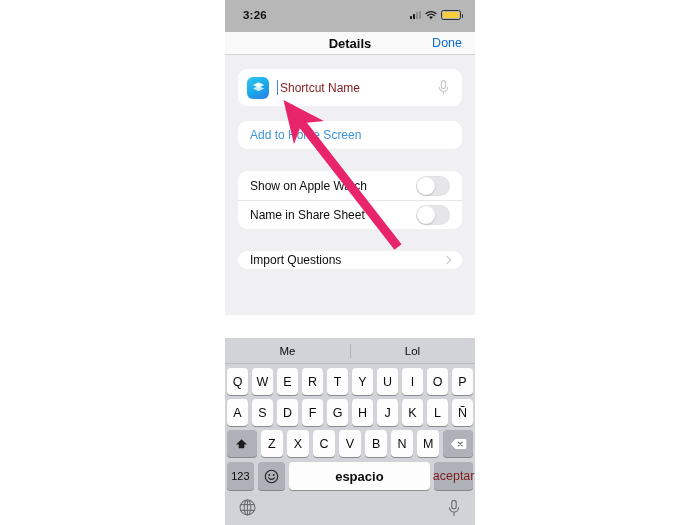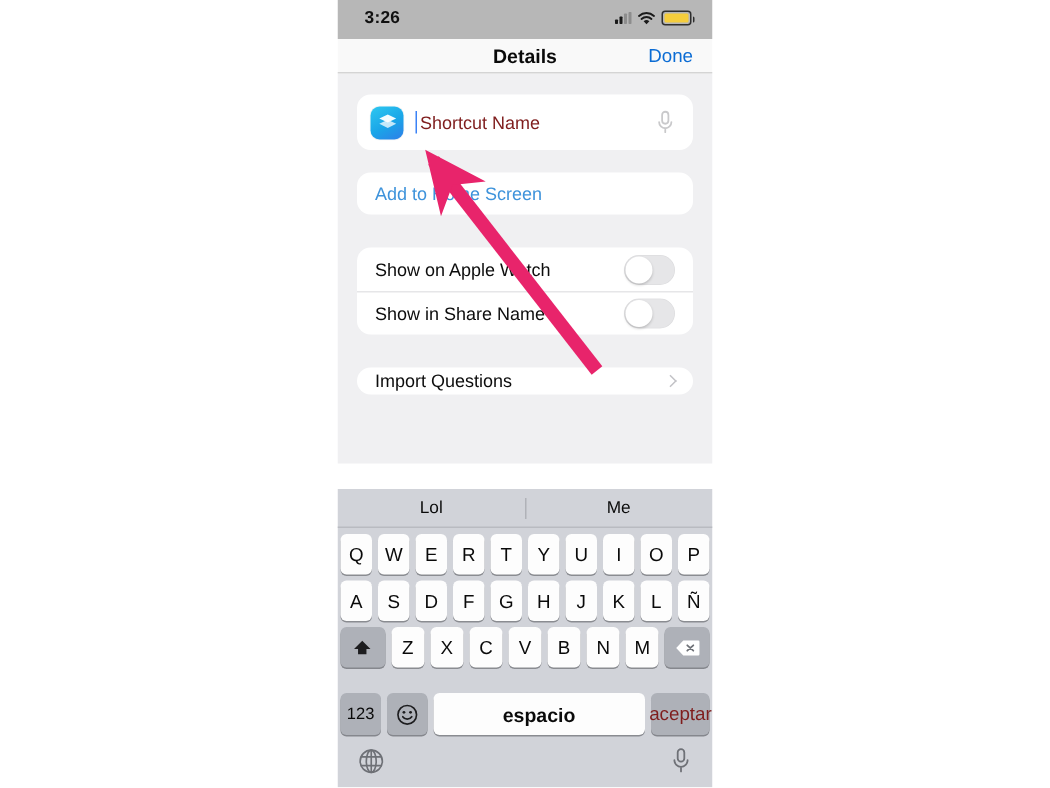"3:26" #statusbar { height: 26px -> 32px }
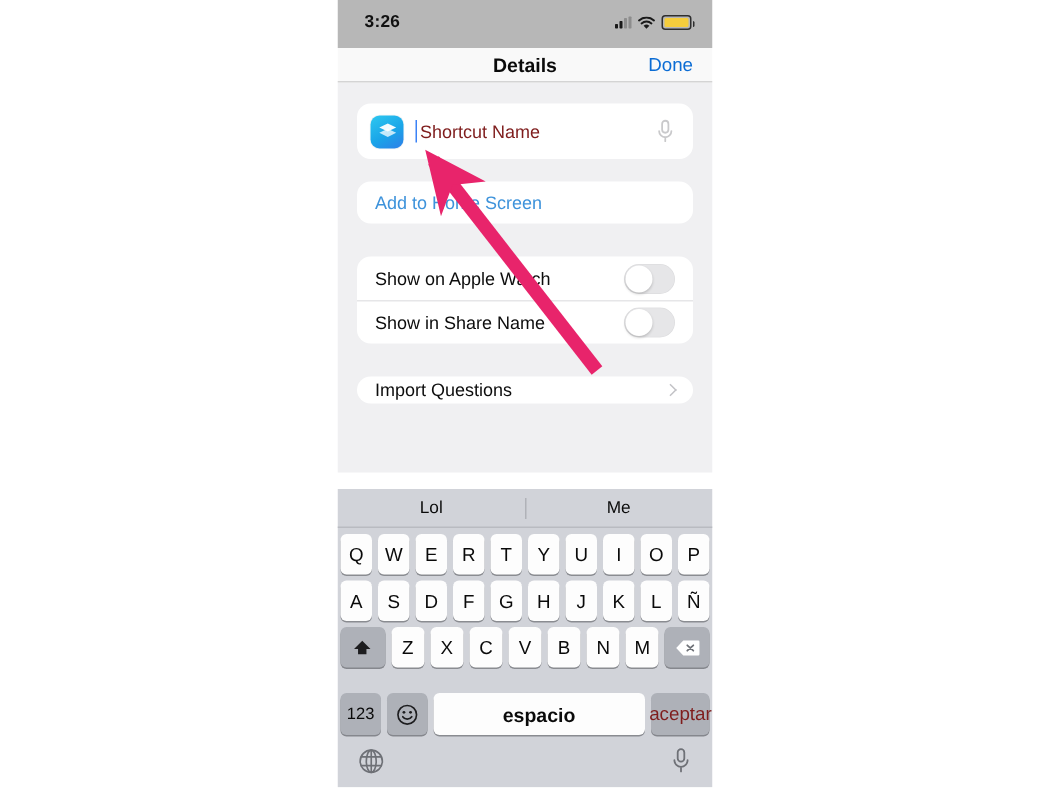"Show in Share Name" span.row-label { text: Show in Share Name -> Name in Share Sheet }
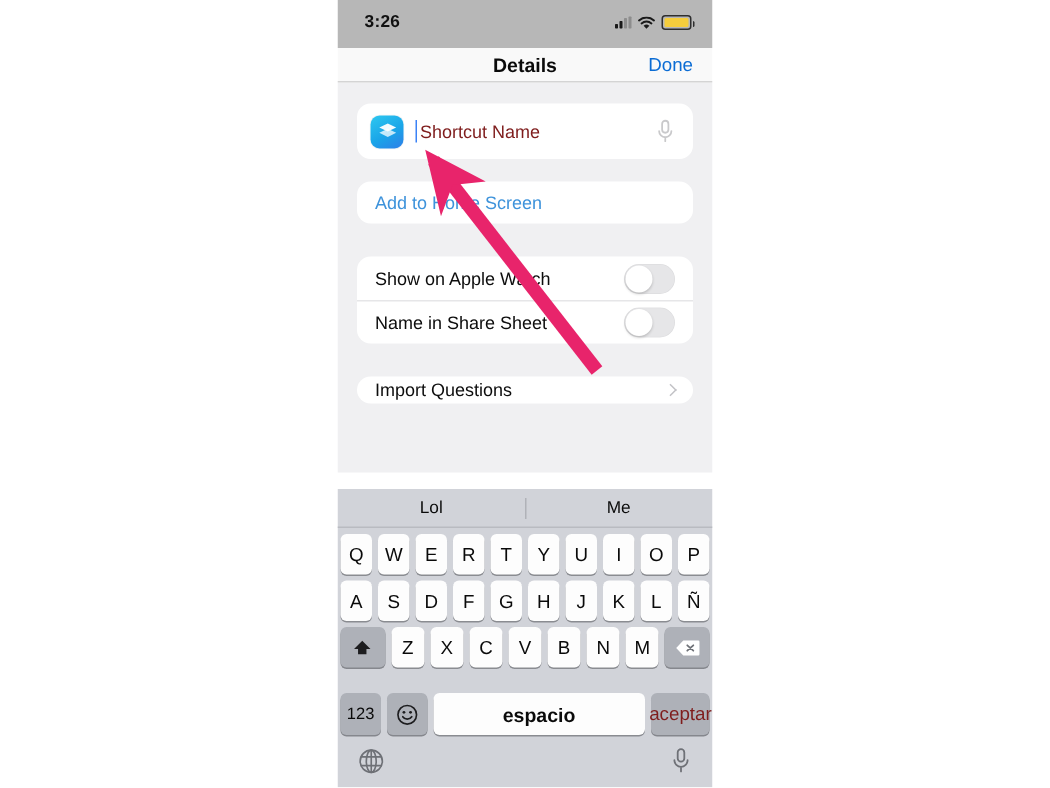"Lol" div.predict-cell { order: before "Me" -> after "Me" }
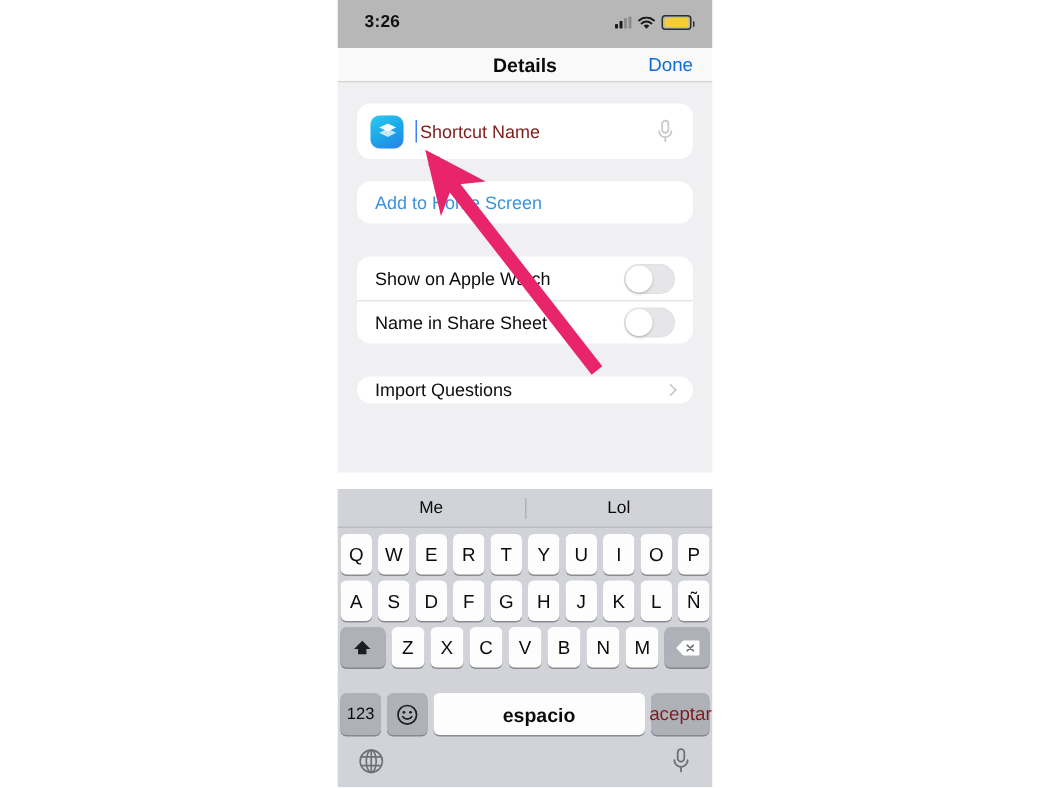"123" #row4 .key { margin-top: 12px -> none }
